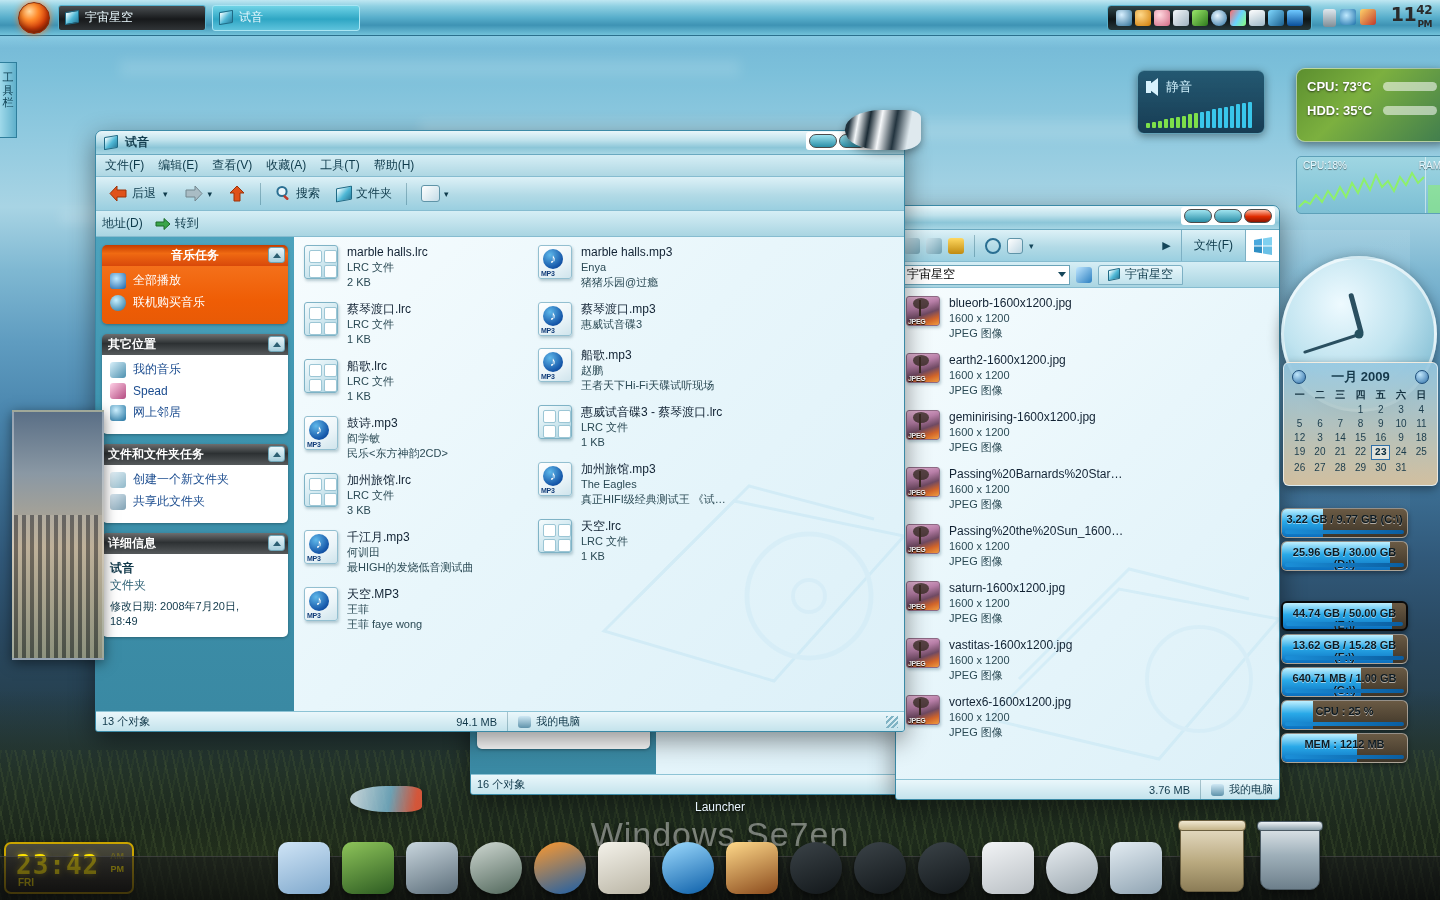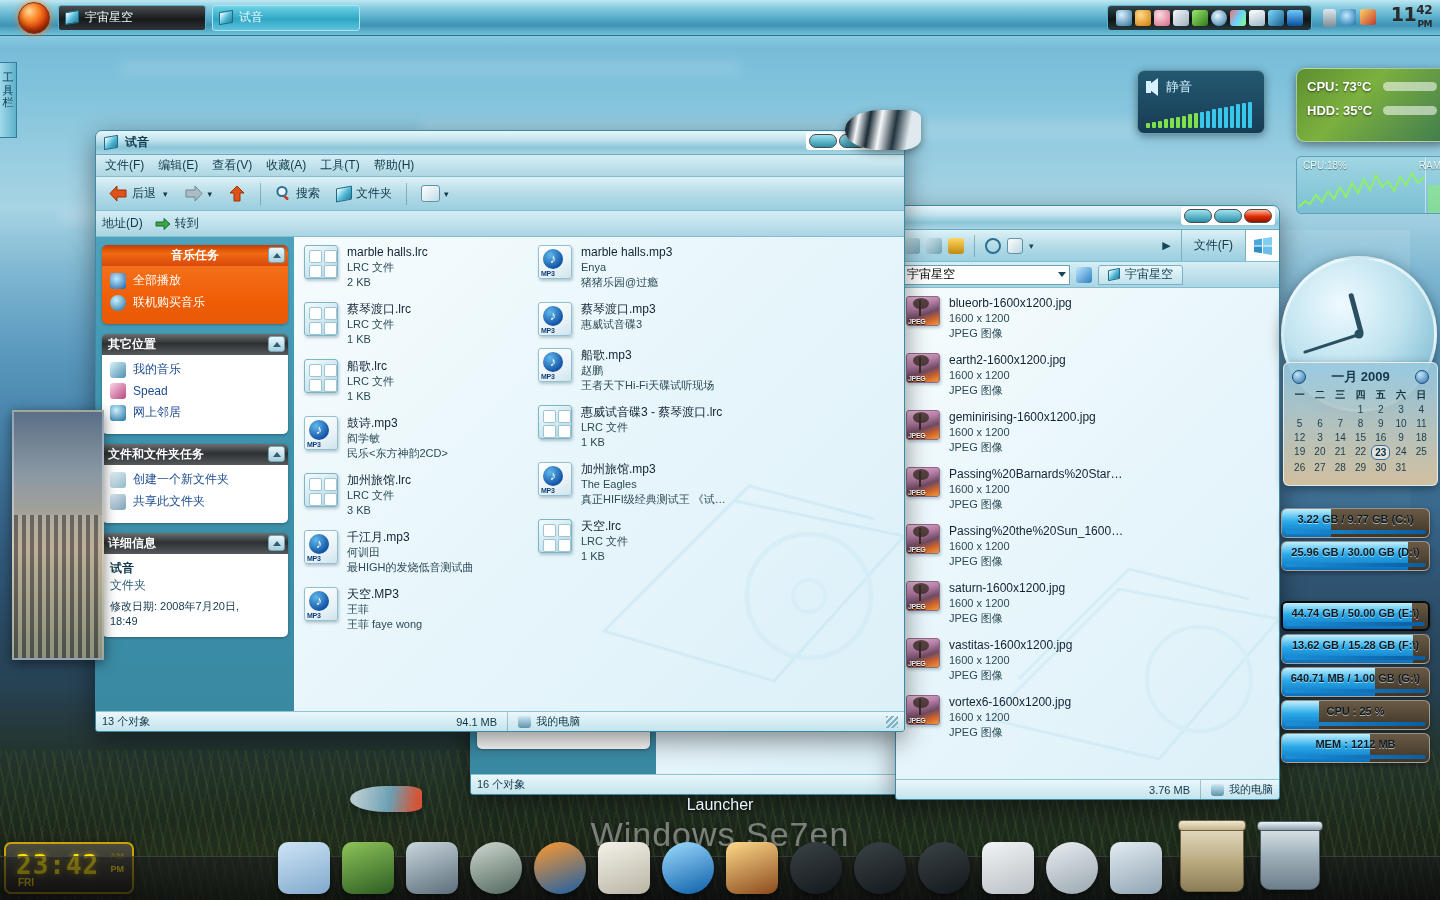"23" .cal-grid .d.today { border-radius: 6px -> 0; font-family: none -> Liberation Mono, monospace }
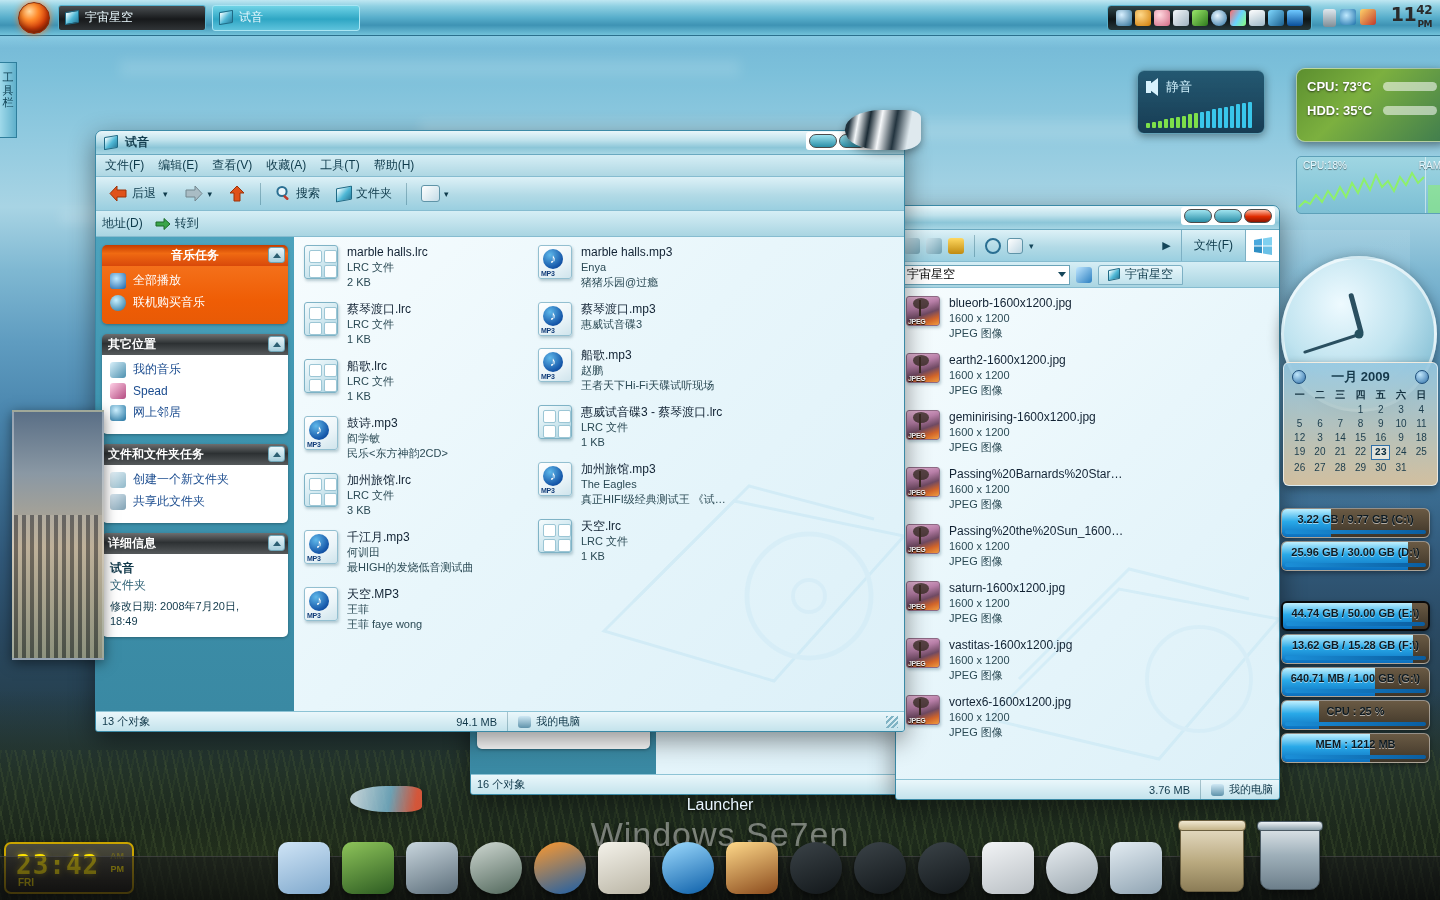"3.22 GB / 9.77 GB" .bar-gadget { width: 149px -> 127px }
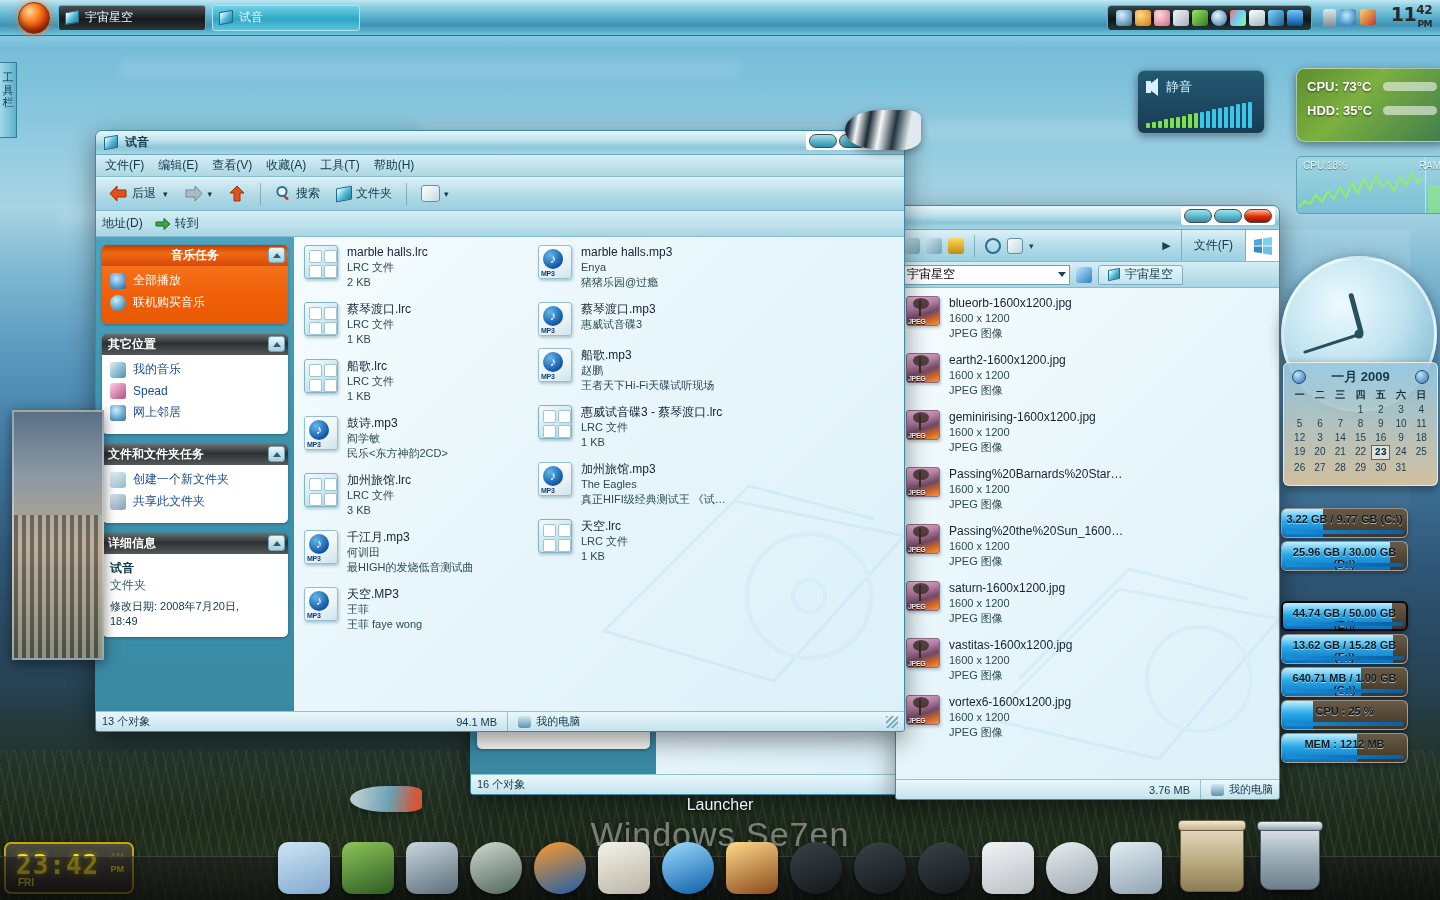"Launcher" .dock-label { font-size: 16px -> 12px }
